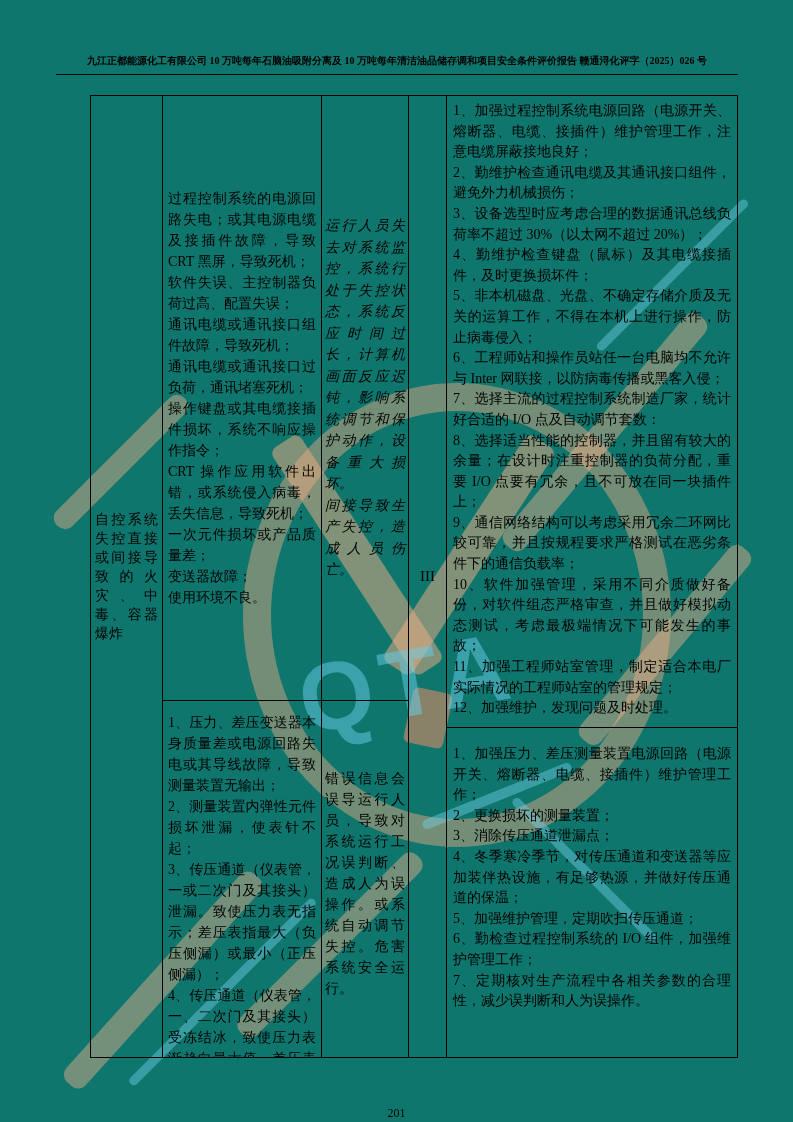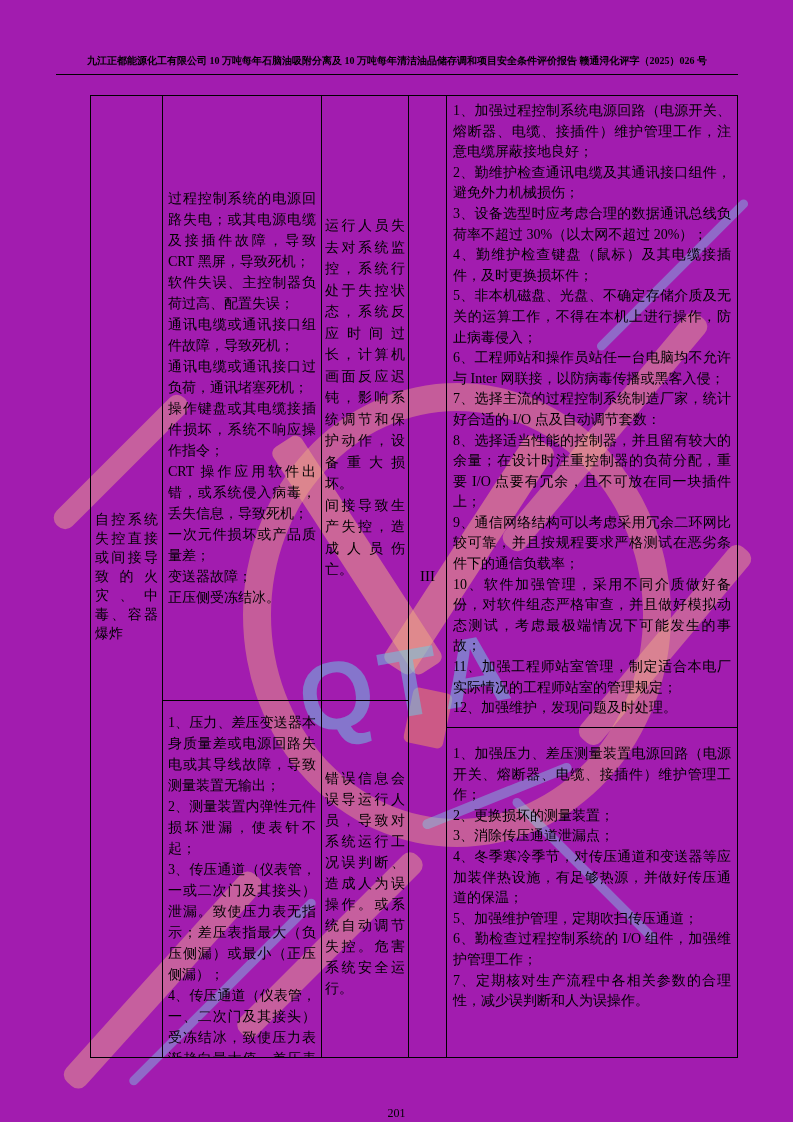"九江正都能源化工有限公司 10 万吨每年石脑油吸附分离及 10" .page { background: #a21caf -> #0f766e }
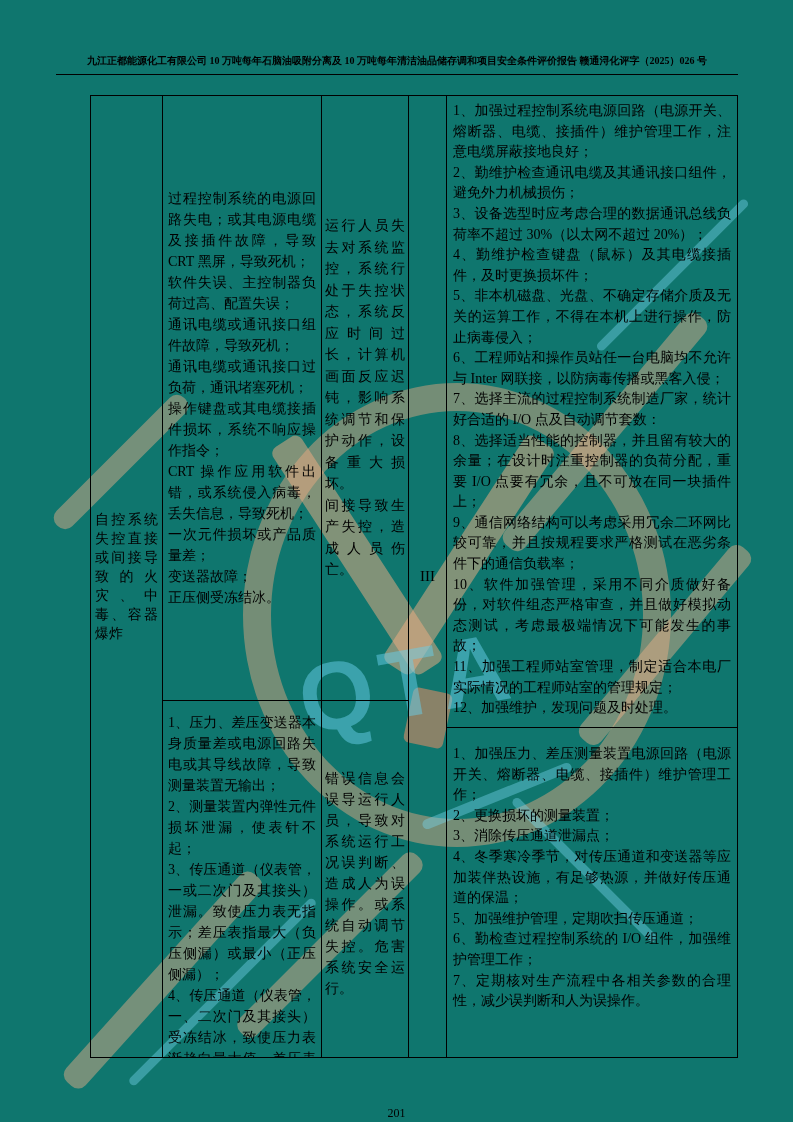"过程控制系统的电源回路失电；或其电源电缆及接插件故障，导致 CRT" div.cell { text: 正压侧受冻结冰 -> 使用环境不良 }
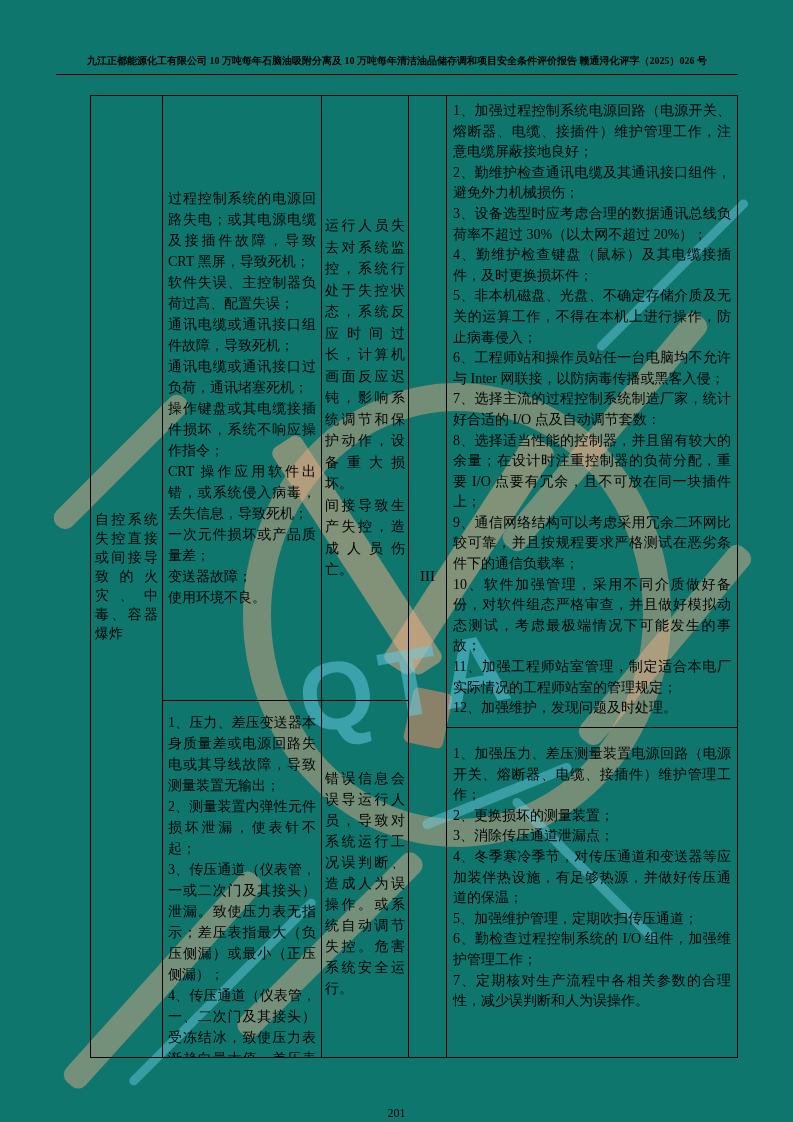"运行人员失去对系统监控，系统行处于失控状态，系统反应时间过长，计算机画面反应迟钝" .cons1 { font-style: none -> italic }
